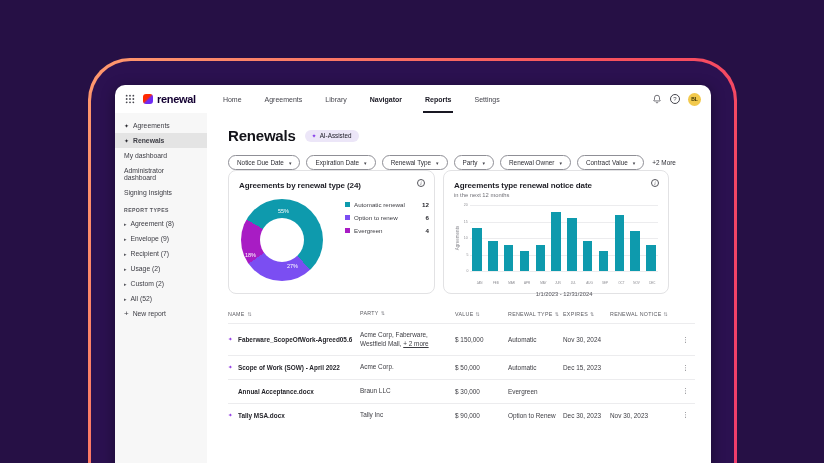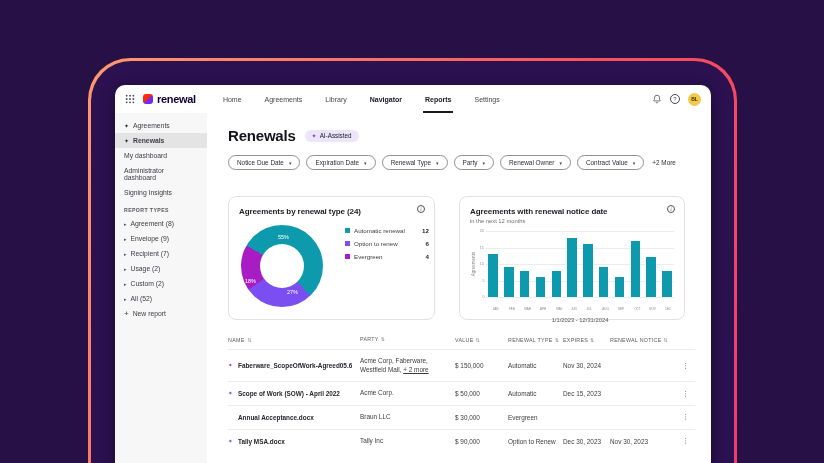"Agreements by renewal type (24)" .cards { gap: 24px -> 8px; margin-top: 26px -> 0 }
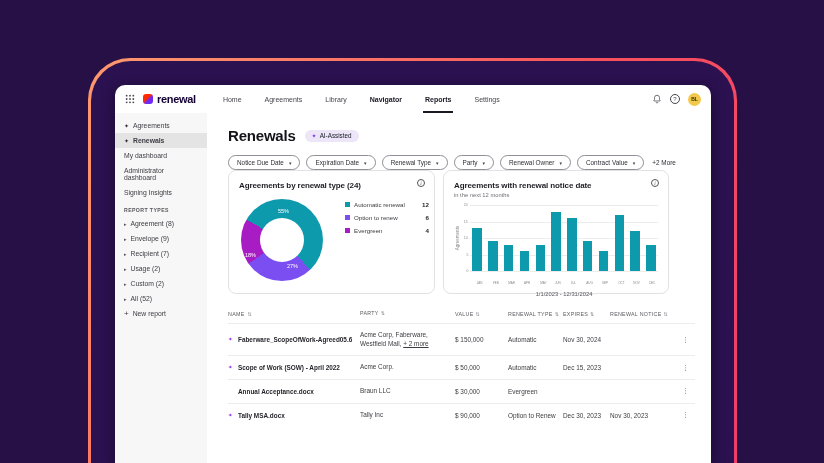"Agreements with renewal notice date" div.card-title { text: with -> type }
